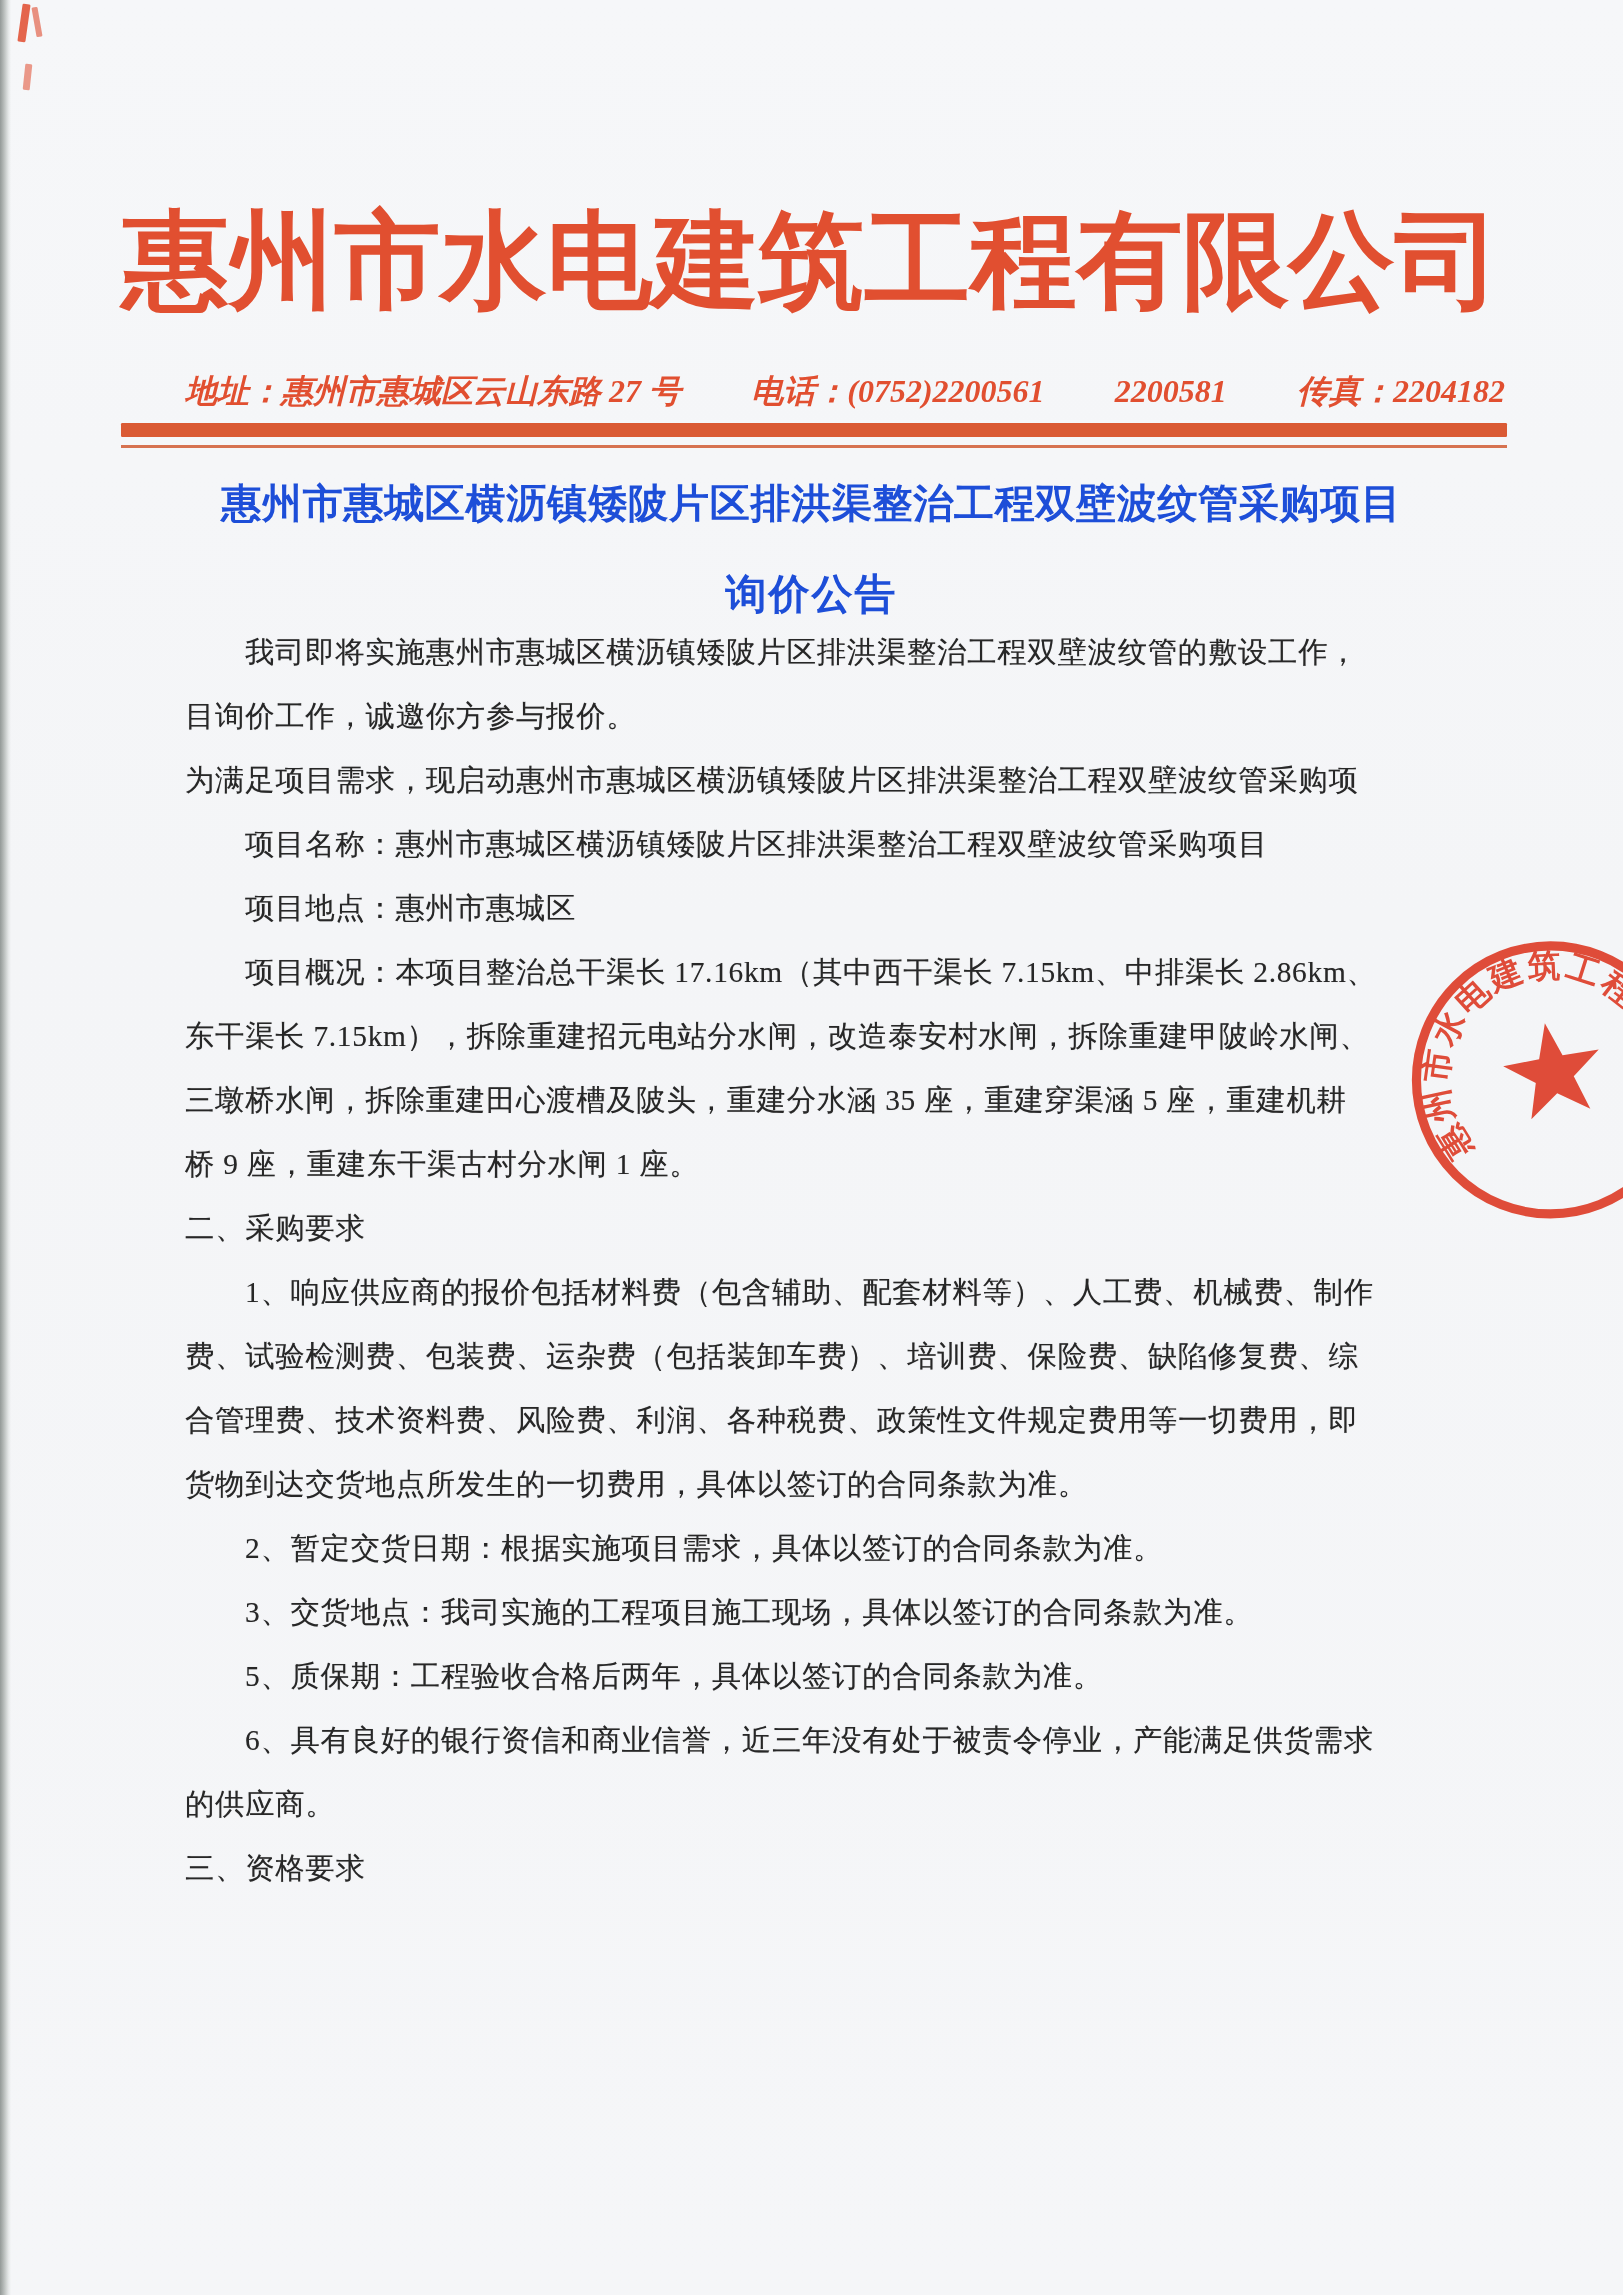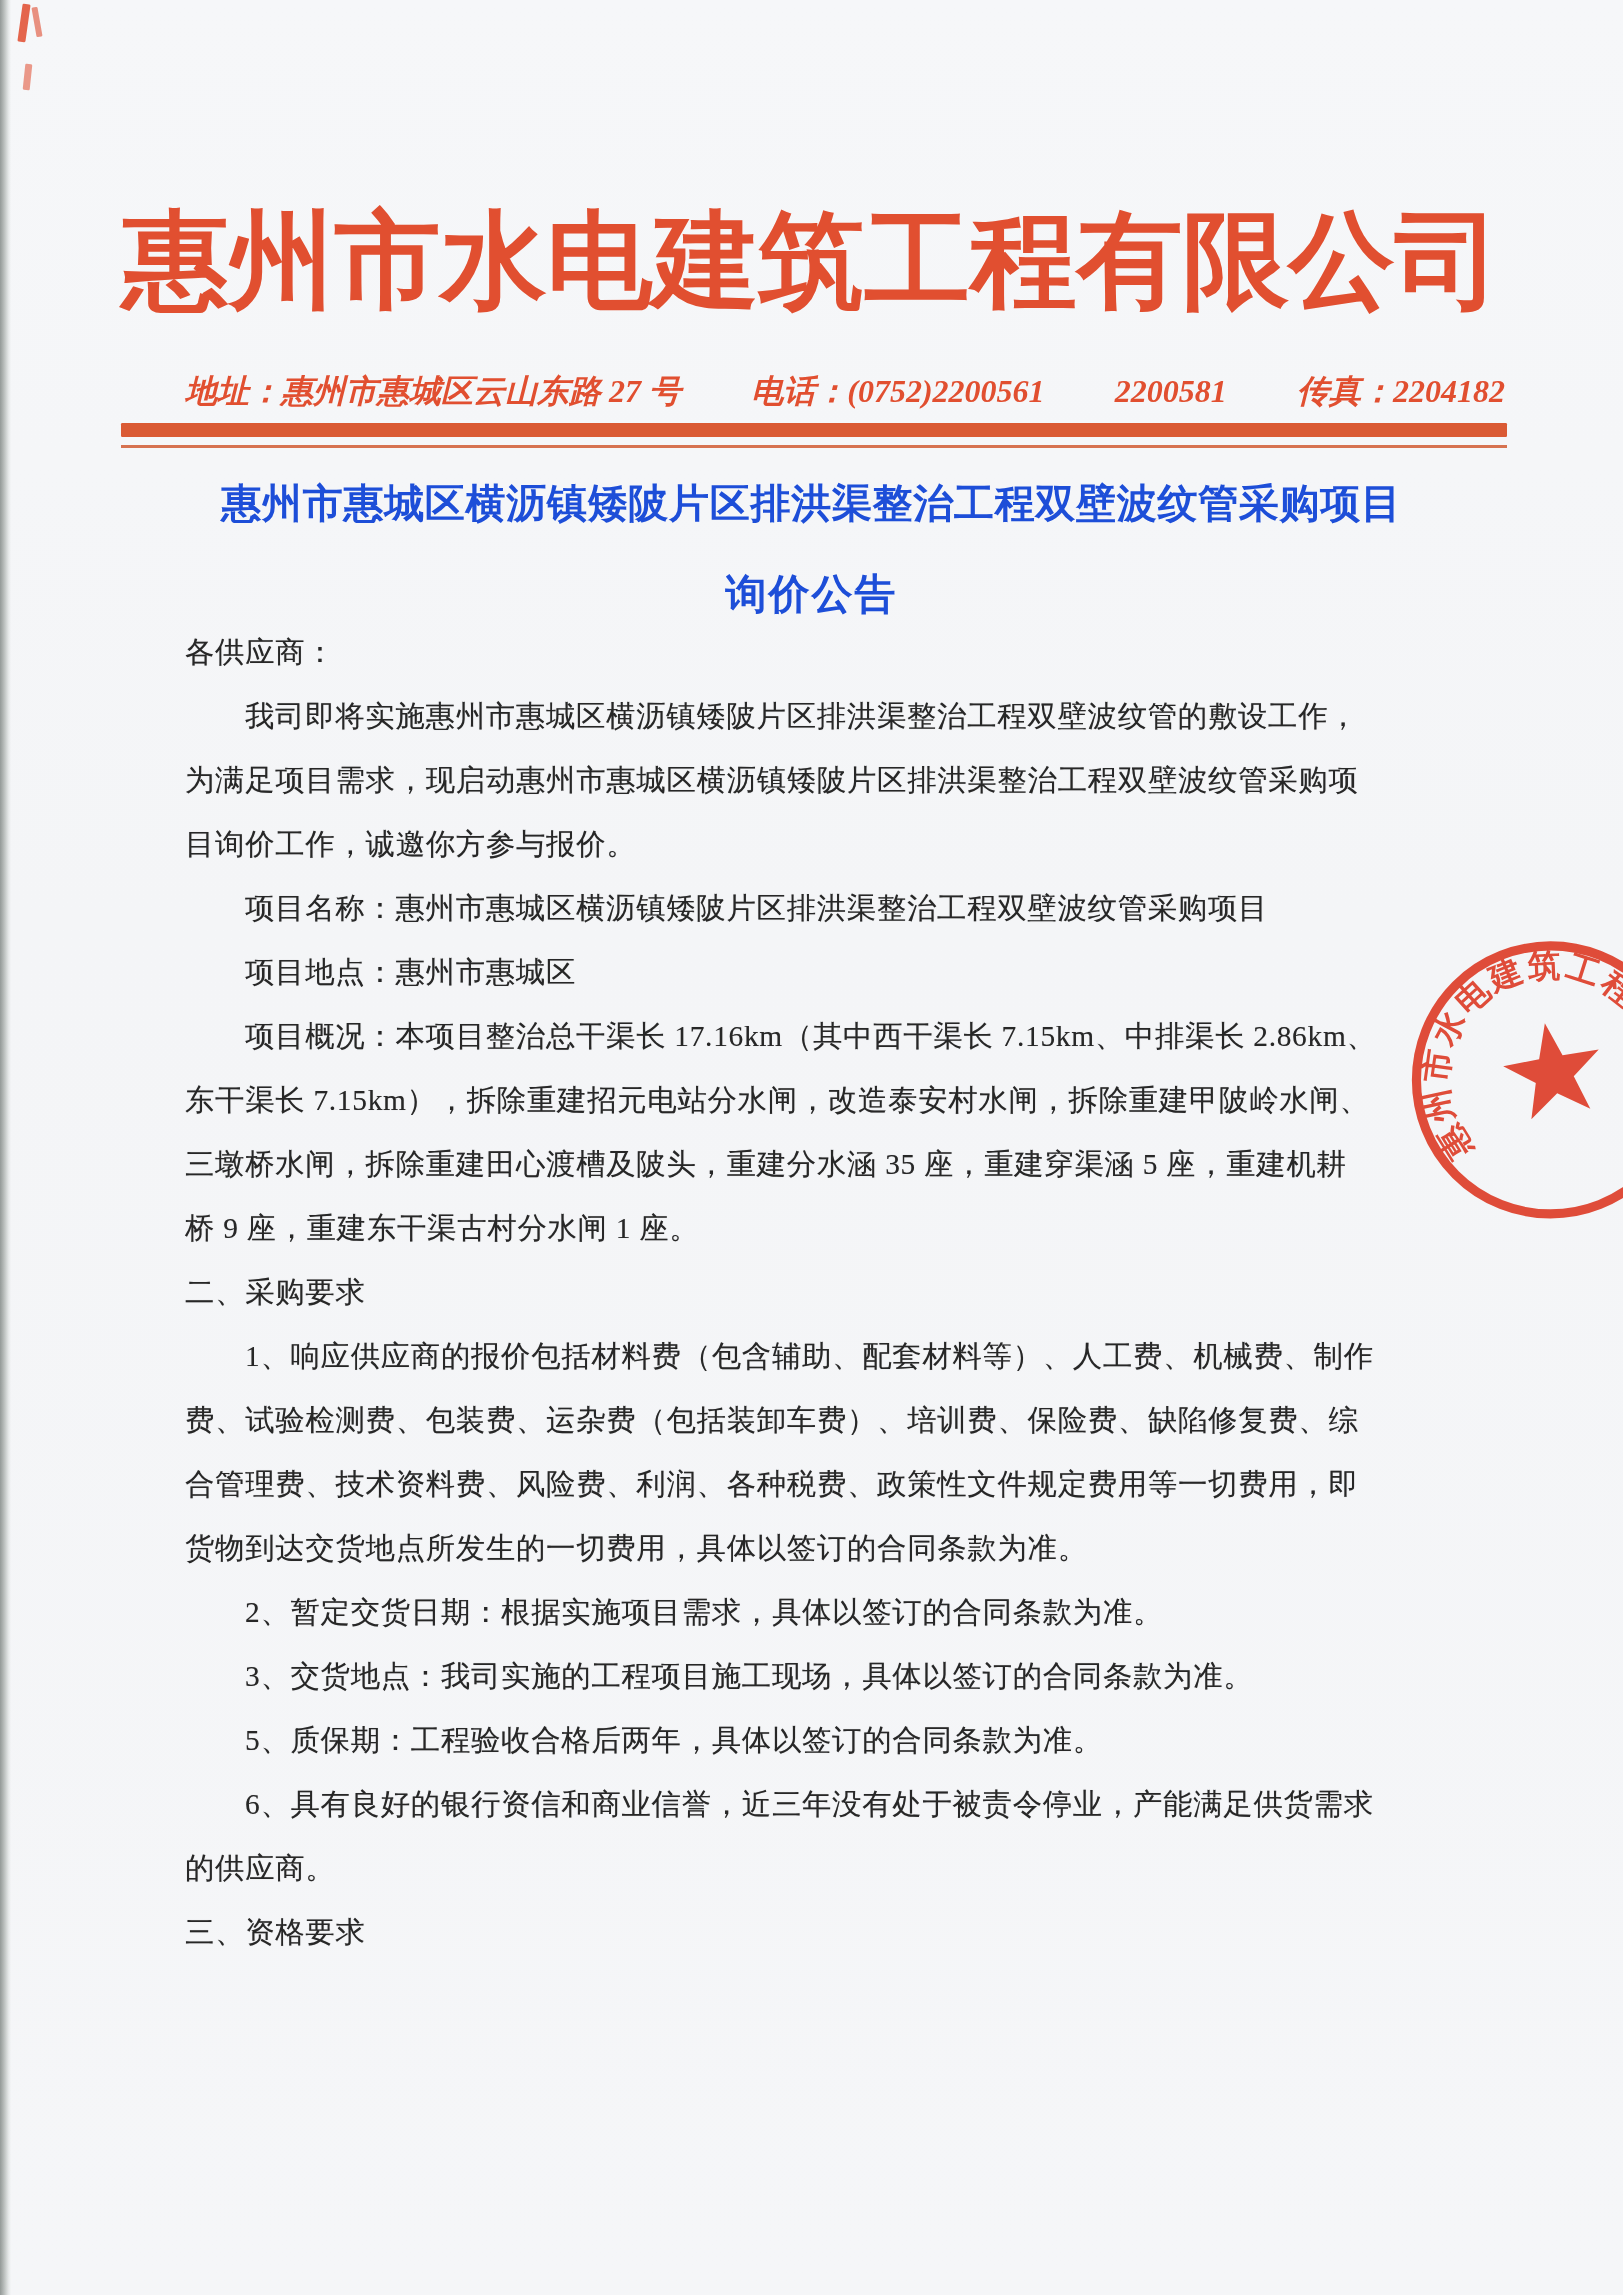"各供应商：" div.bline { html: <div>各供应商：</div> -> none }
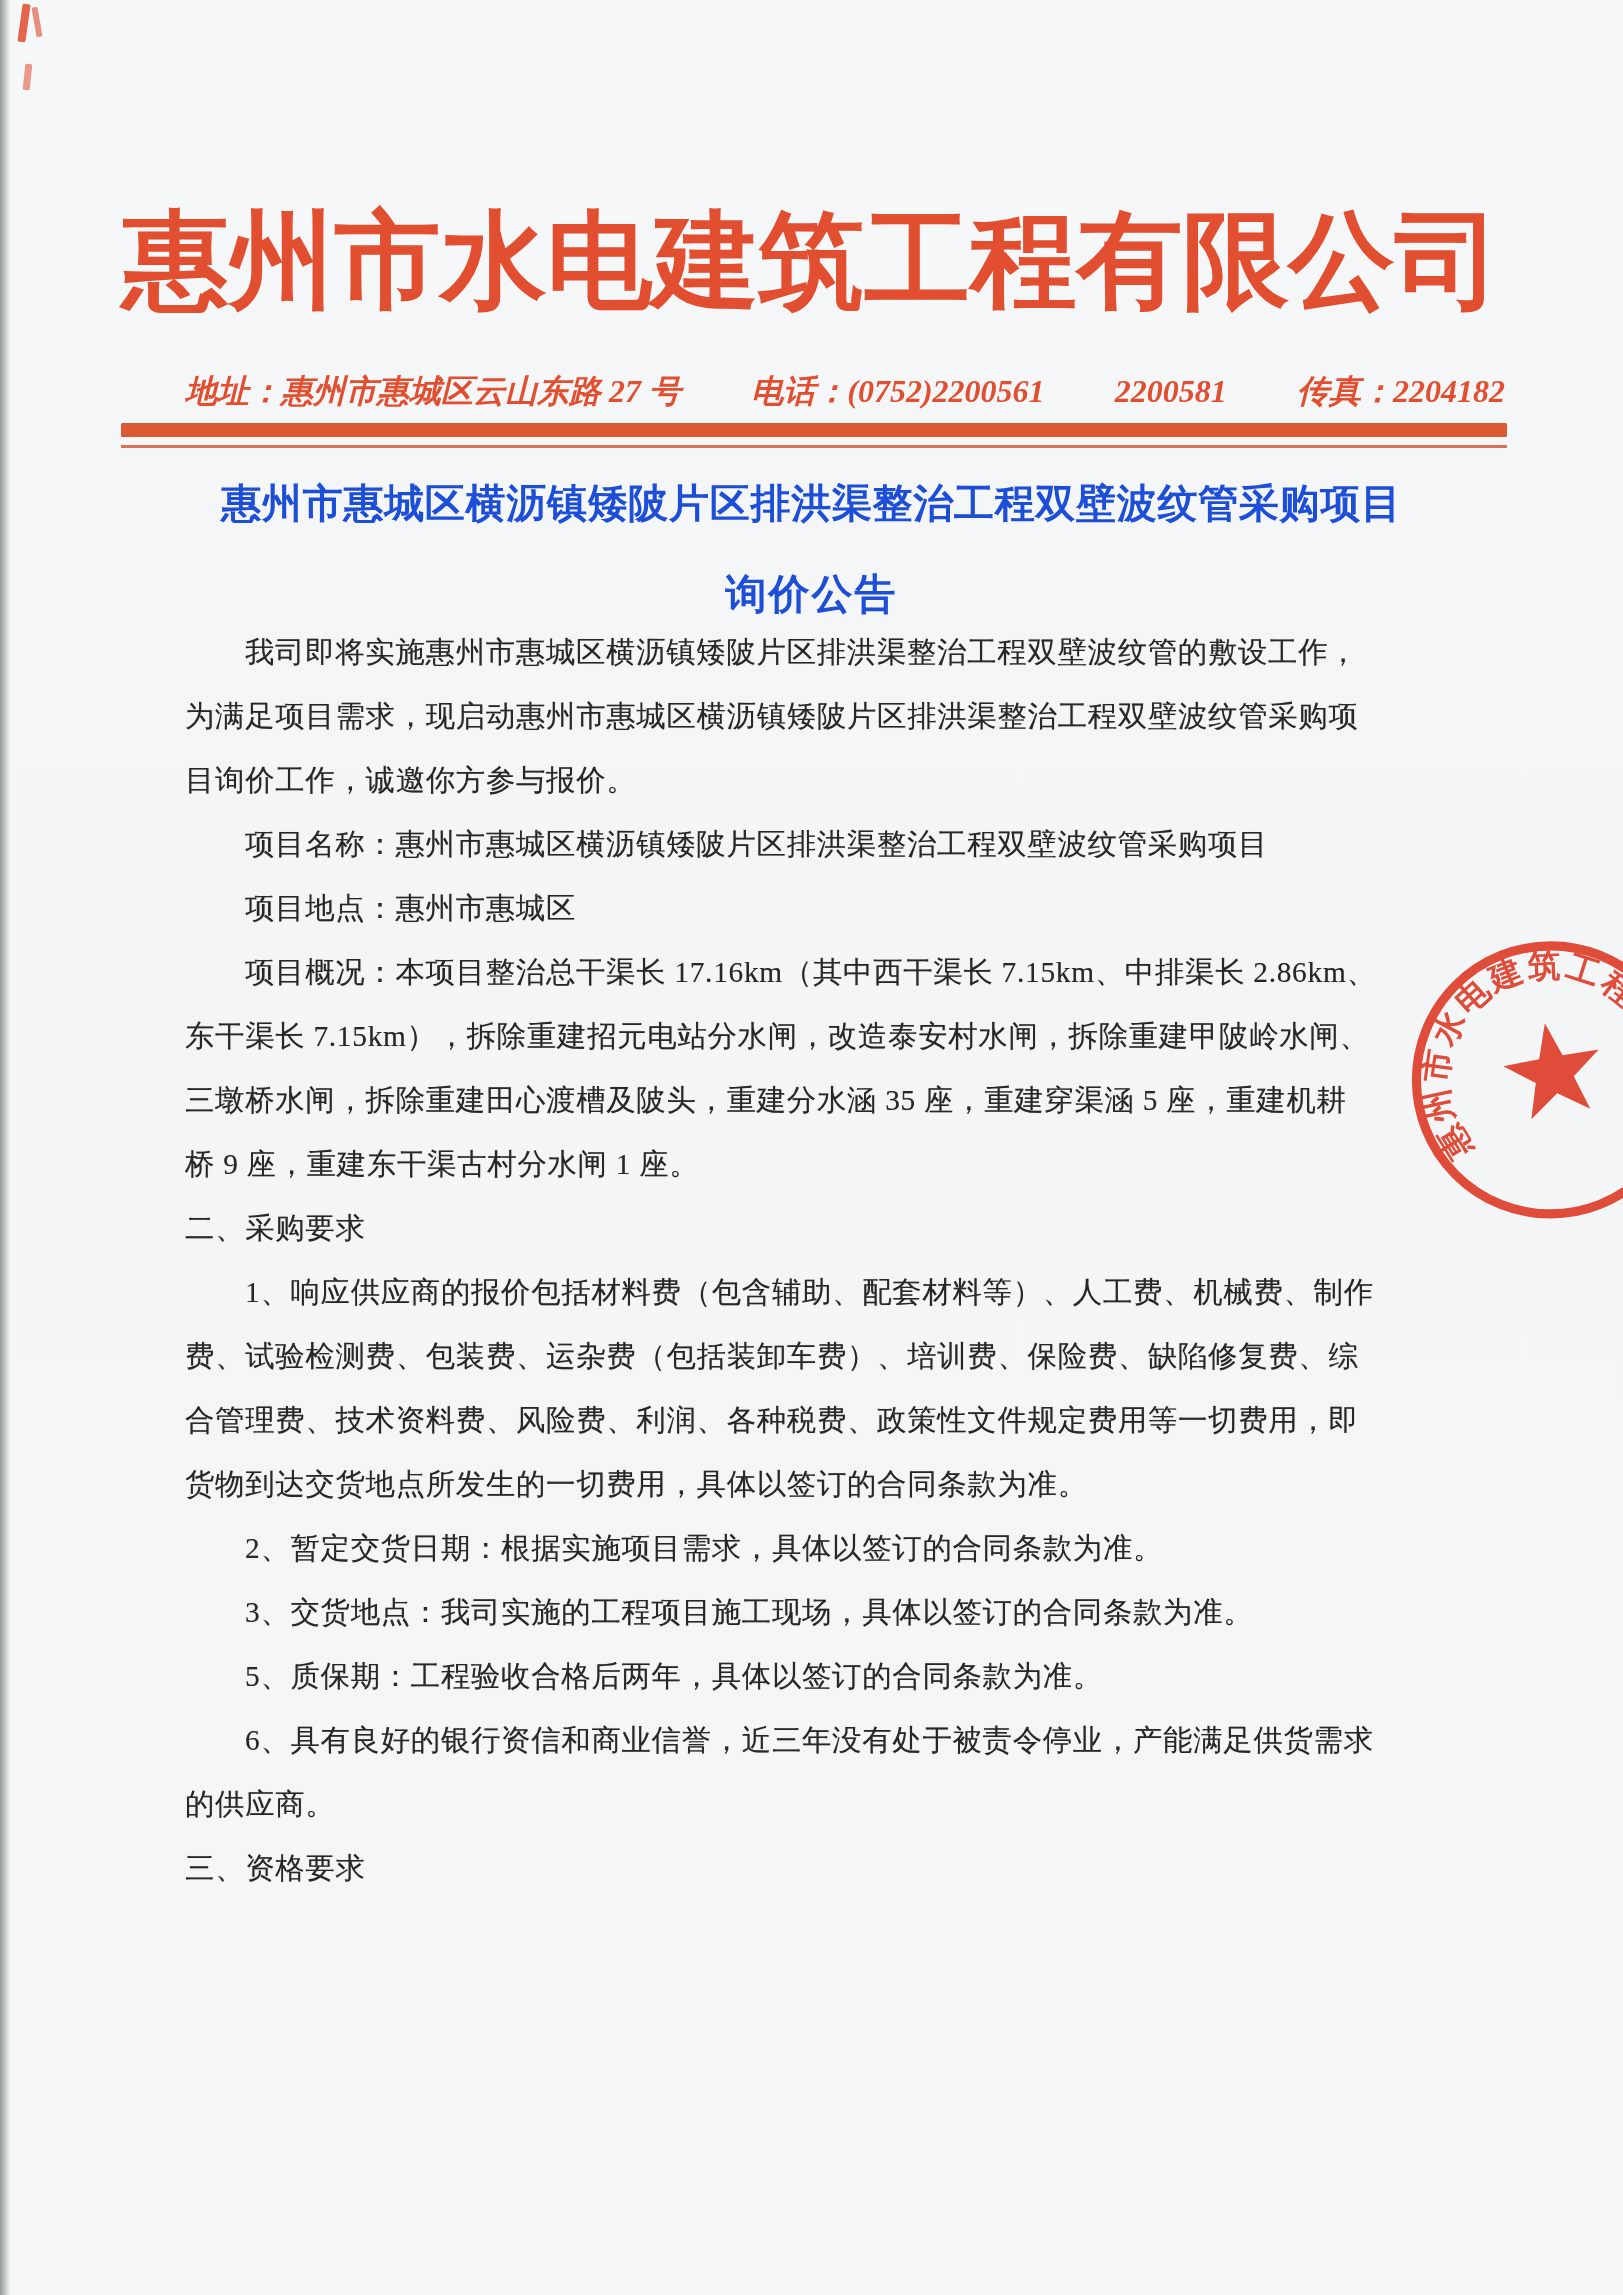"为满足项目需求，现启动惠州市惠城区横沥镇矮陂片区排洪渠整治工程双壁波纹管采购项" div.bline { order: before "目询价工作，诚邀你方参与报价。" -> after "目询价工作，诚邀你方参与报价。" }
